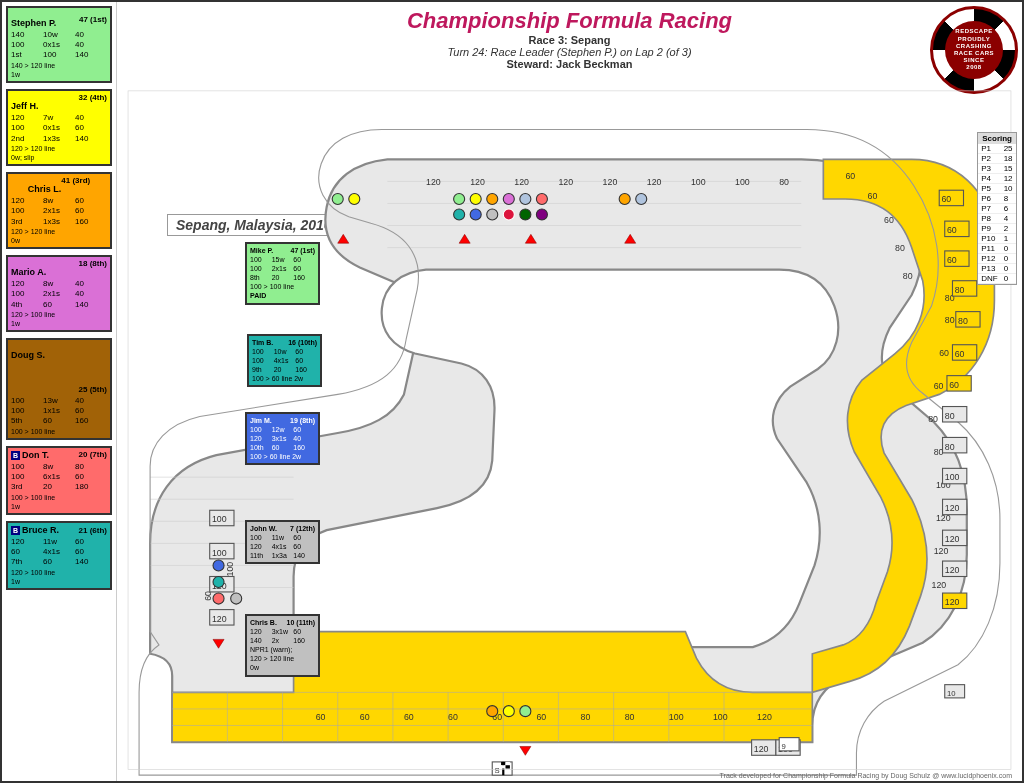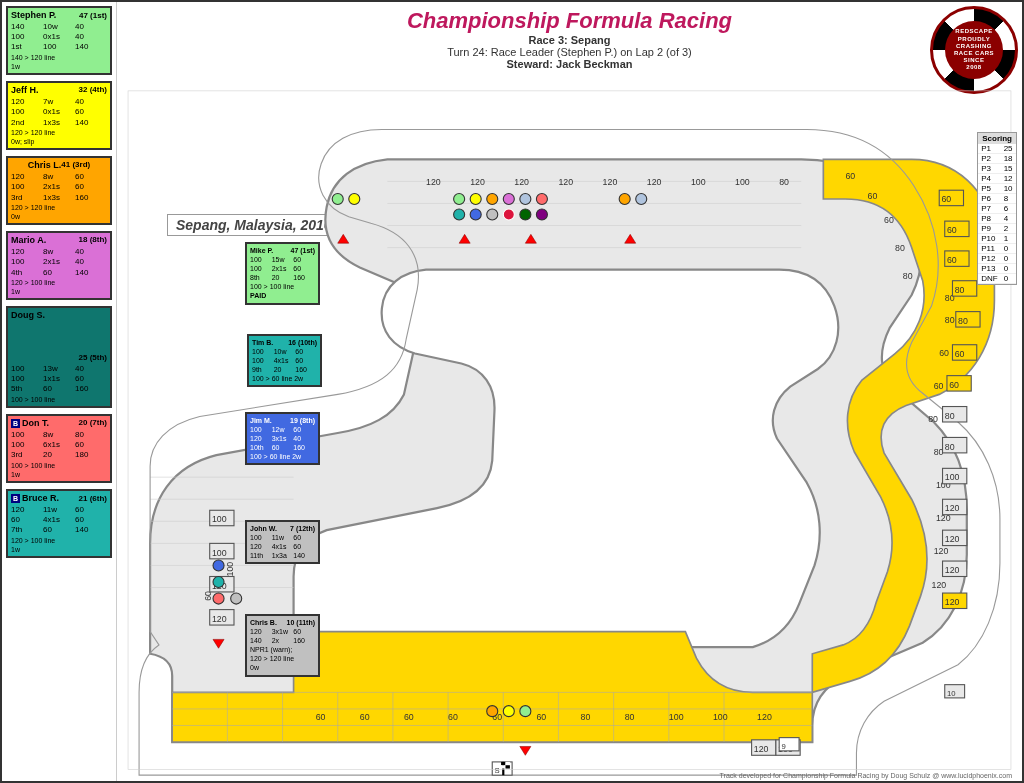"Stephen P." .player-name { margin-top: none -> 8px }
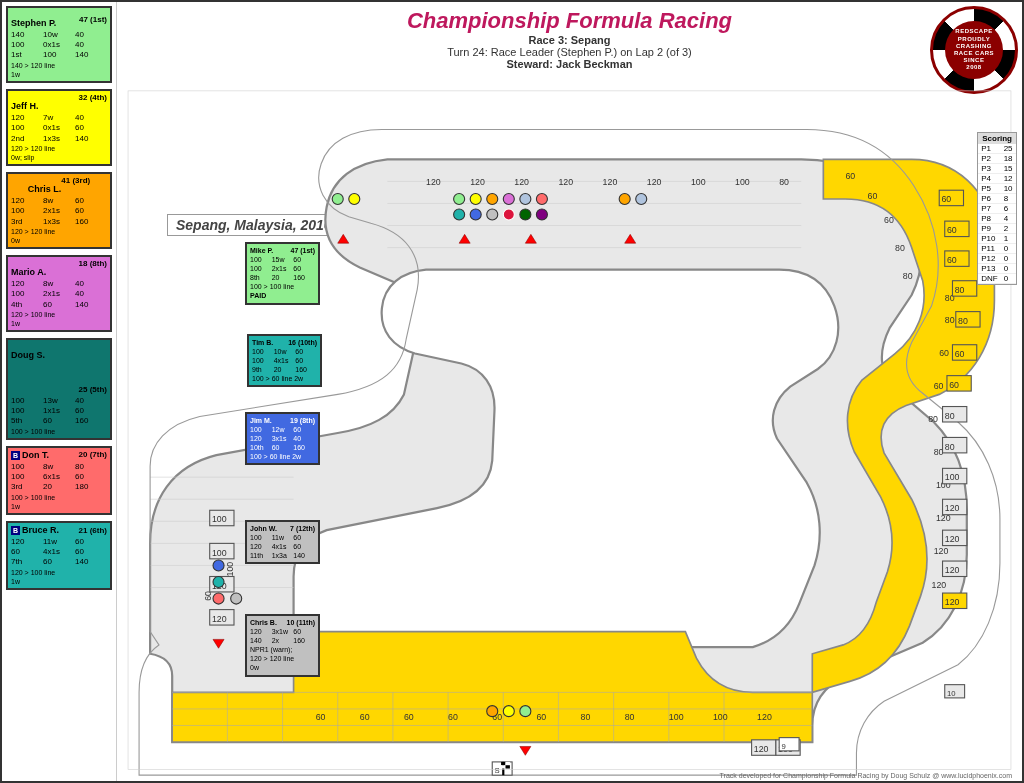"Turn 24: Race Leader (Stephen" #header .sub3 { font-style: none -> italic }
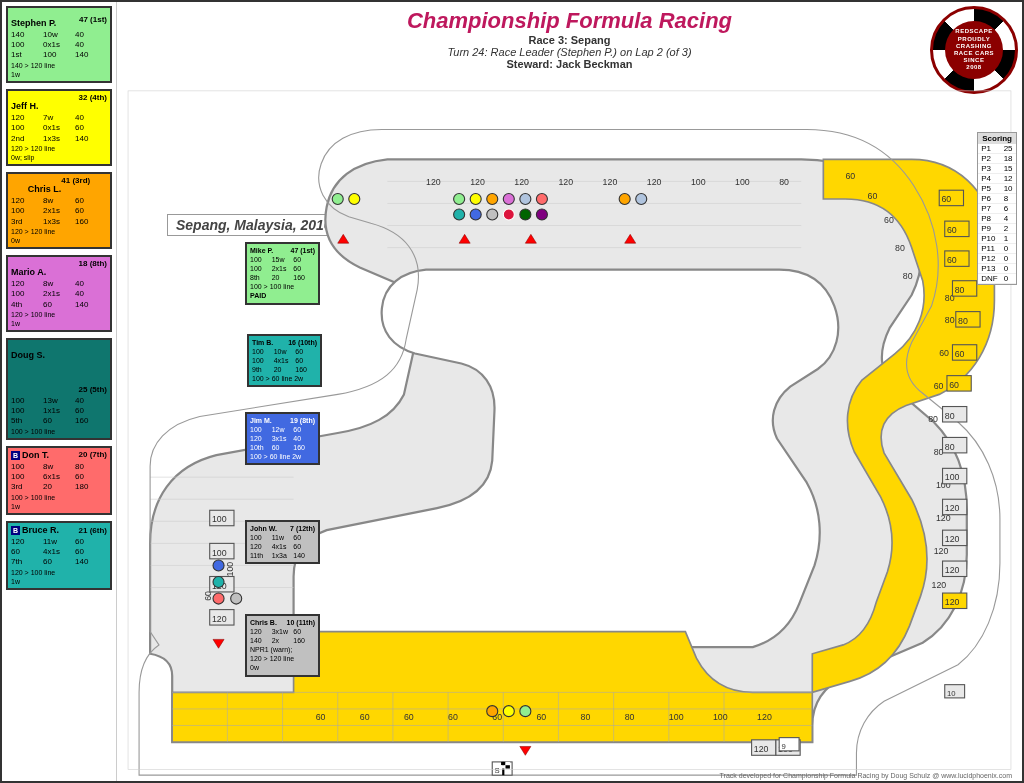"Doug S." .player-card.steel-blue { background: #0f766e -> #a16207 }
